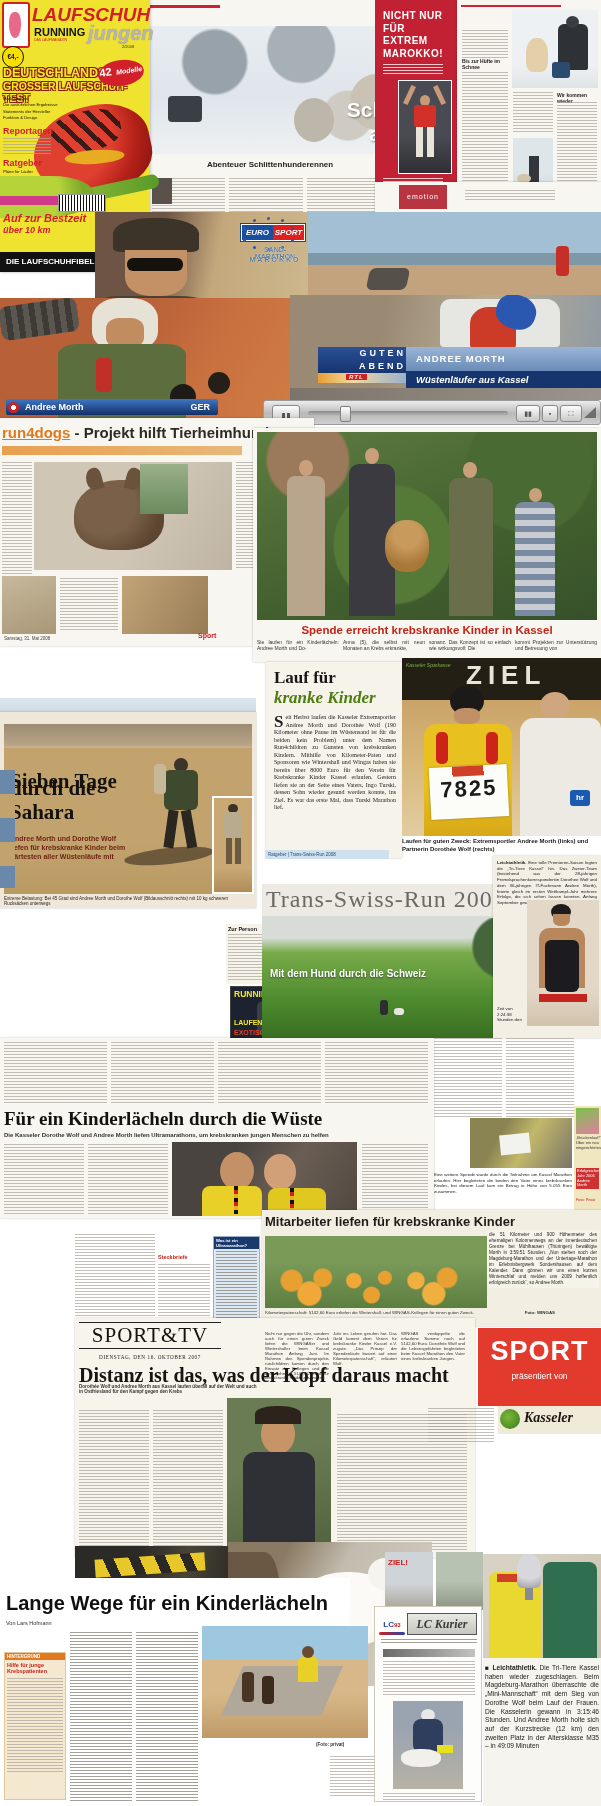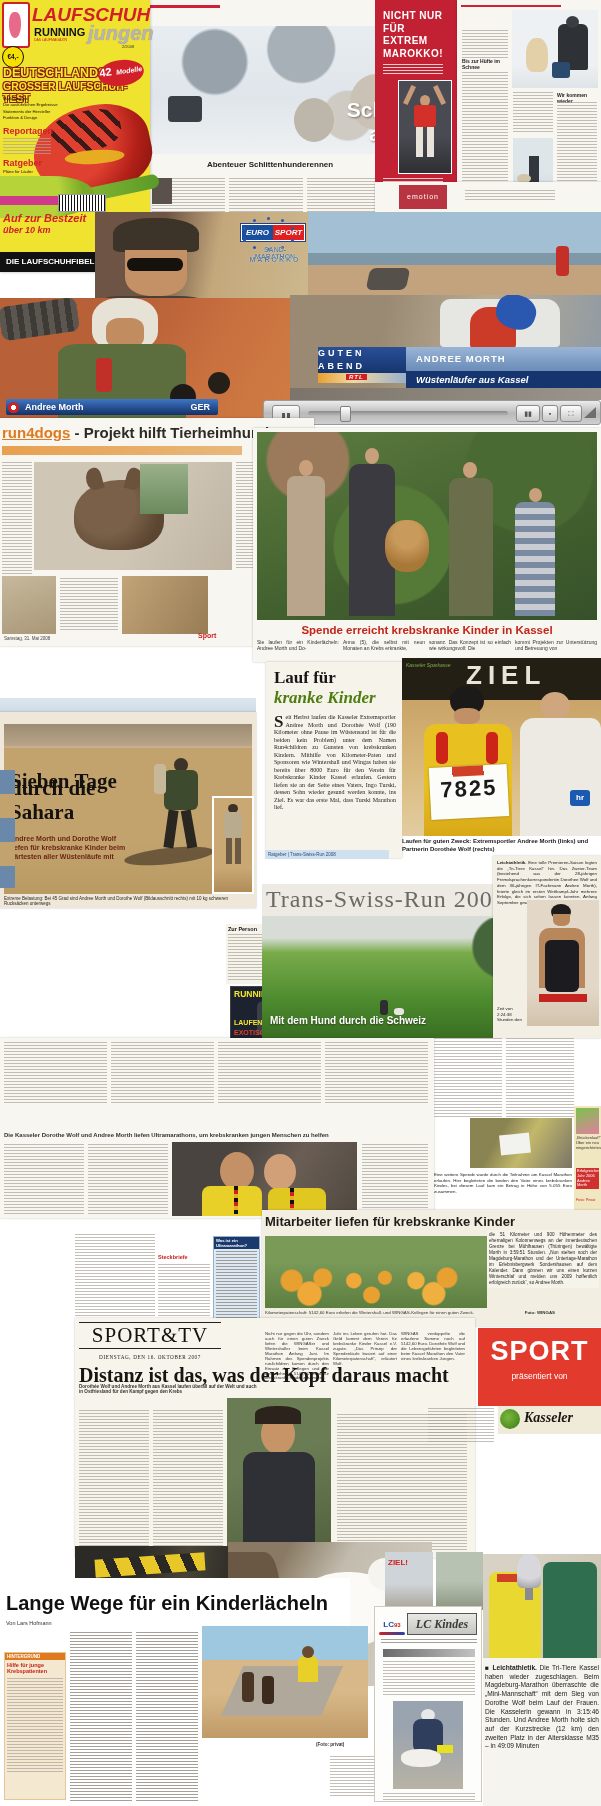"GUTEN" div.abs { text-align: left -> right }
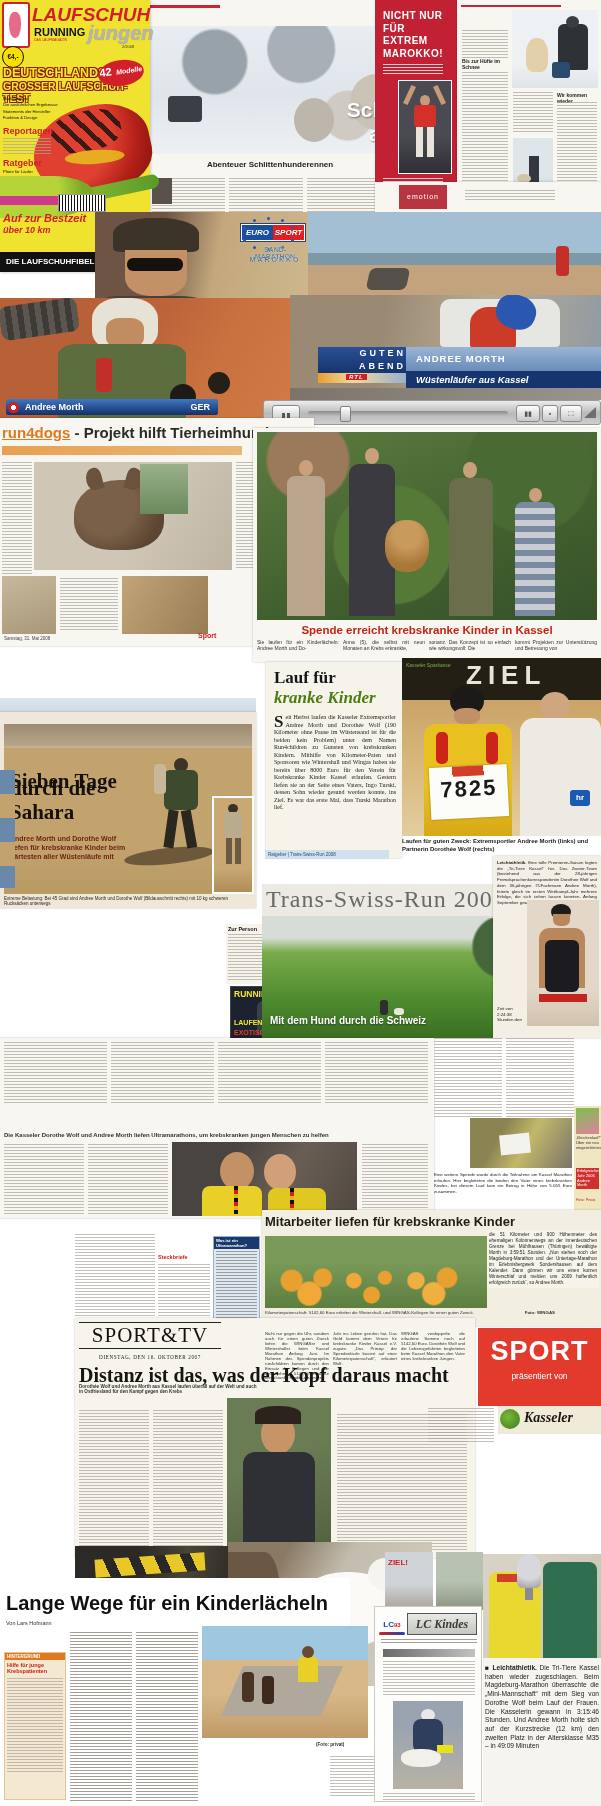"Mit dem Hund durch die" div.abs { margin-top: 47px -> none }
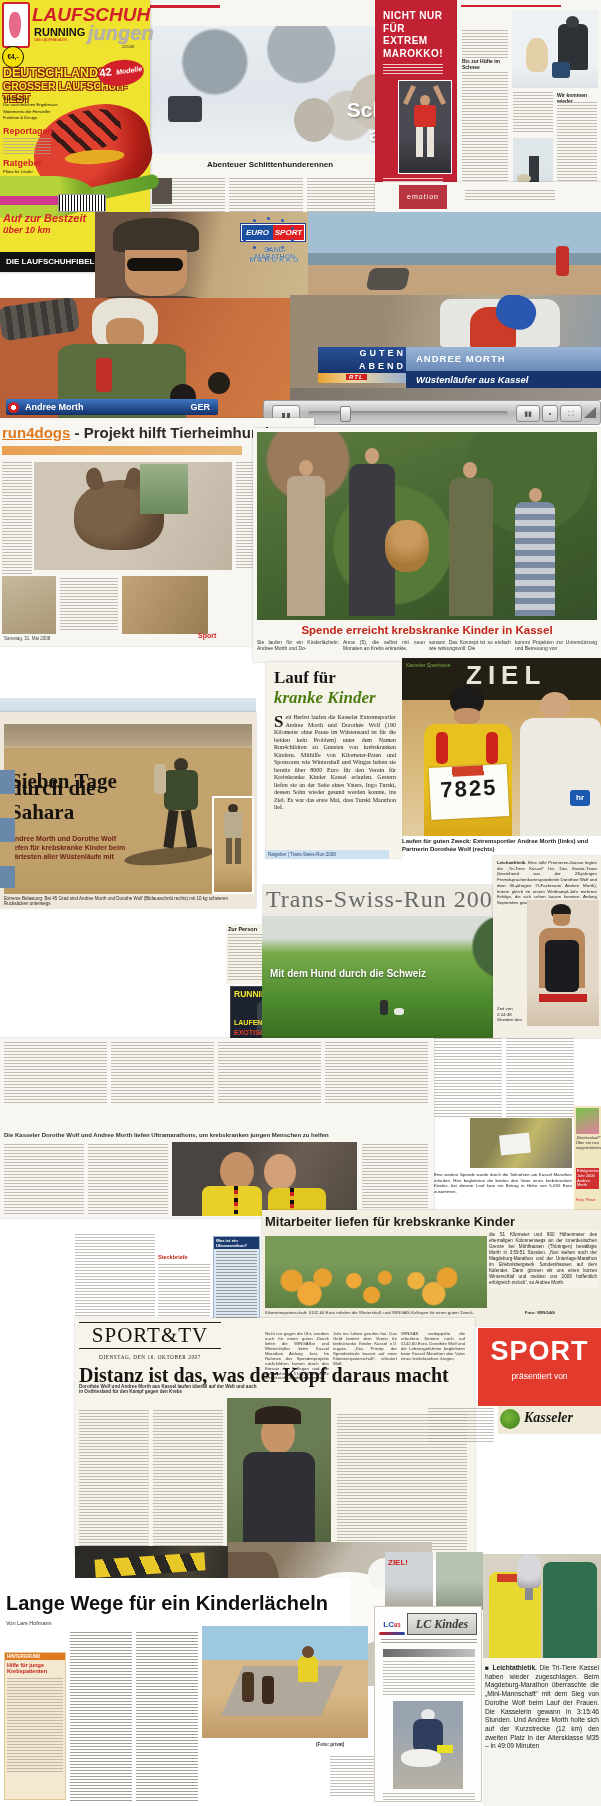"Für ein Kinderlächeln durch die" div.abs { html: none -> <div>Für ein Kinderlächeln durch die Wüste</div> }
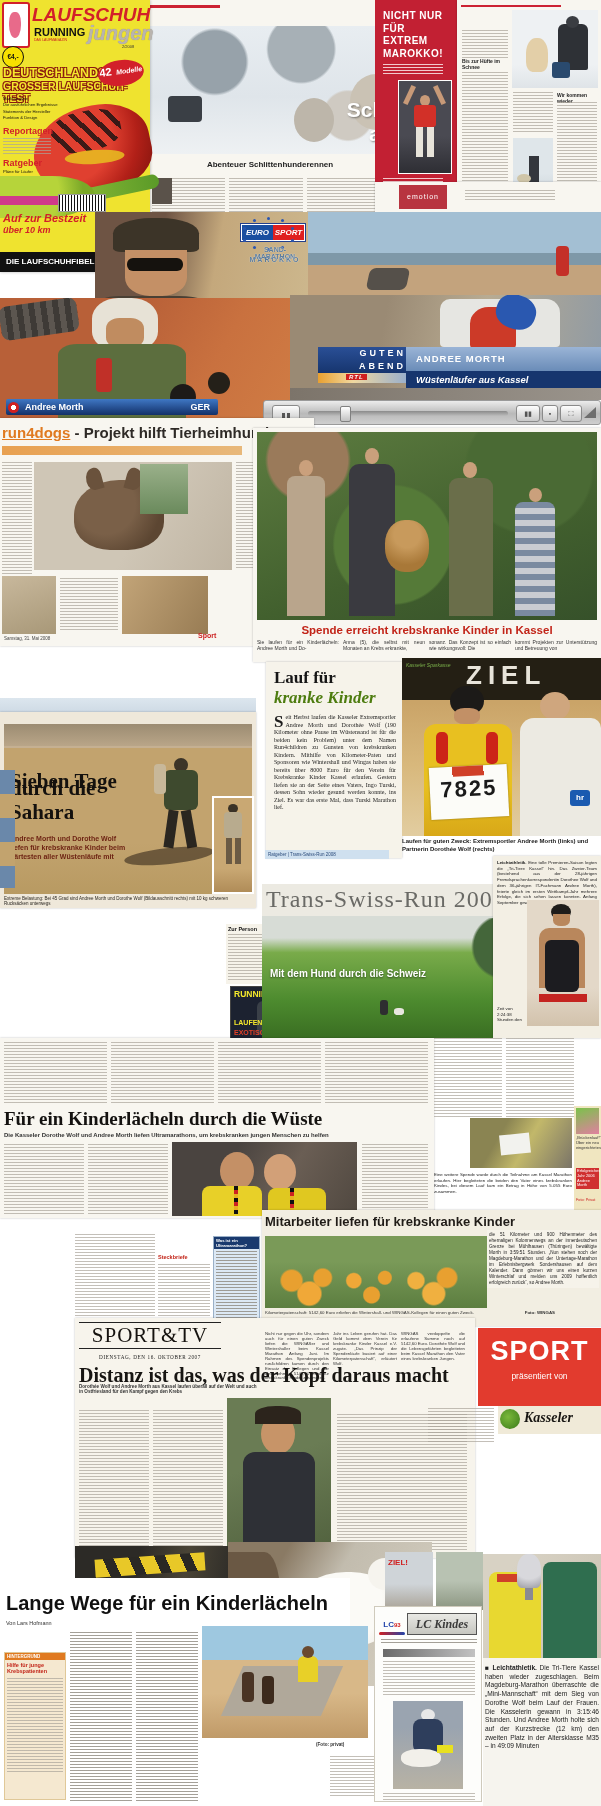"LC Kindes" span.serif { text: Kindes -> Kurier }
